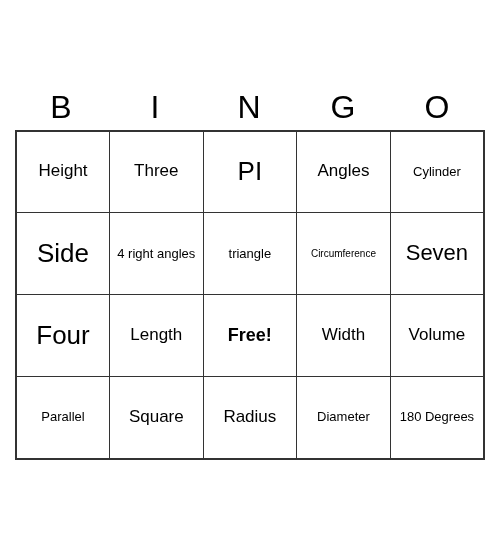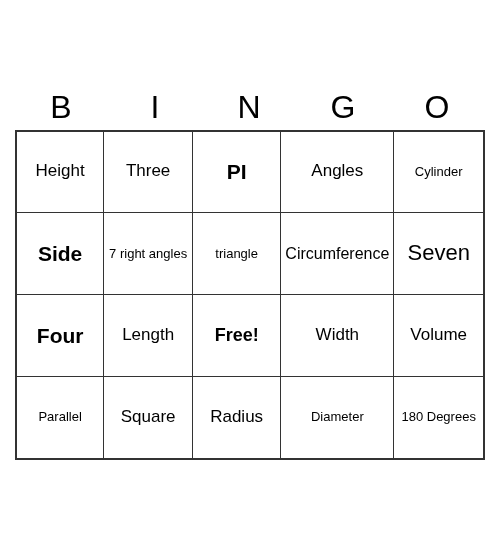"PI" .size-xl { font-size: 21px -> 26px; font-weight: bold -> normal }
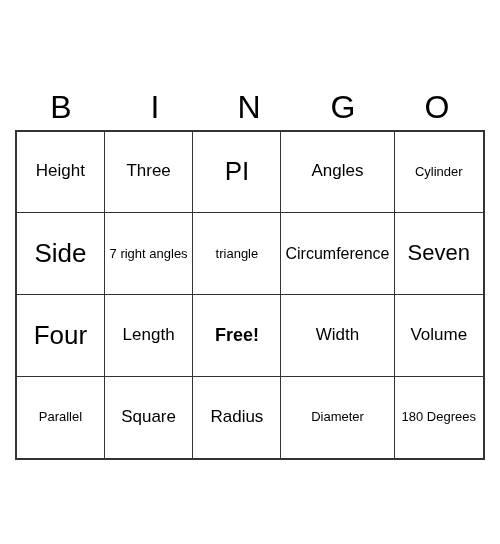"7 right angles" span.size-sm { text: 7 -> 4 }
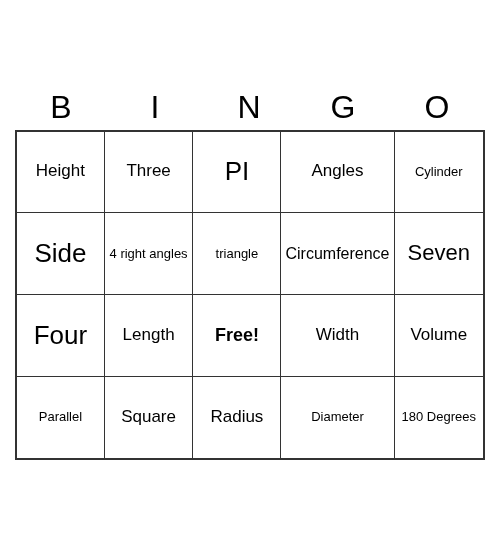"Circumference" .size-xs { font-size: 16px -> 10px }
